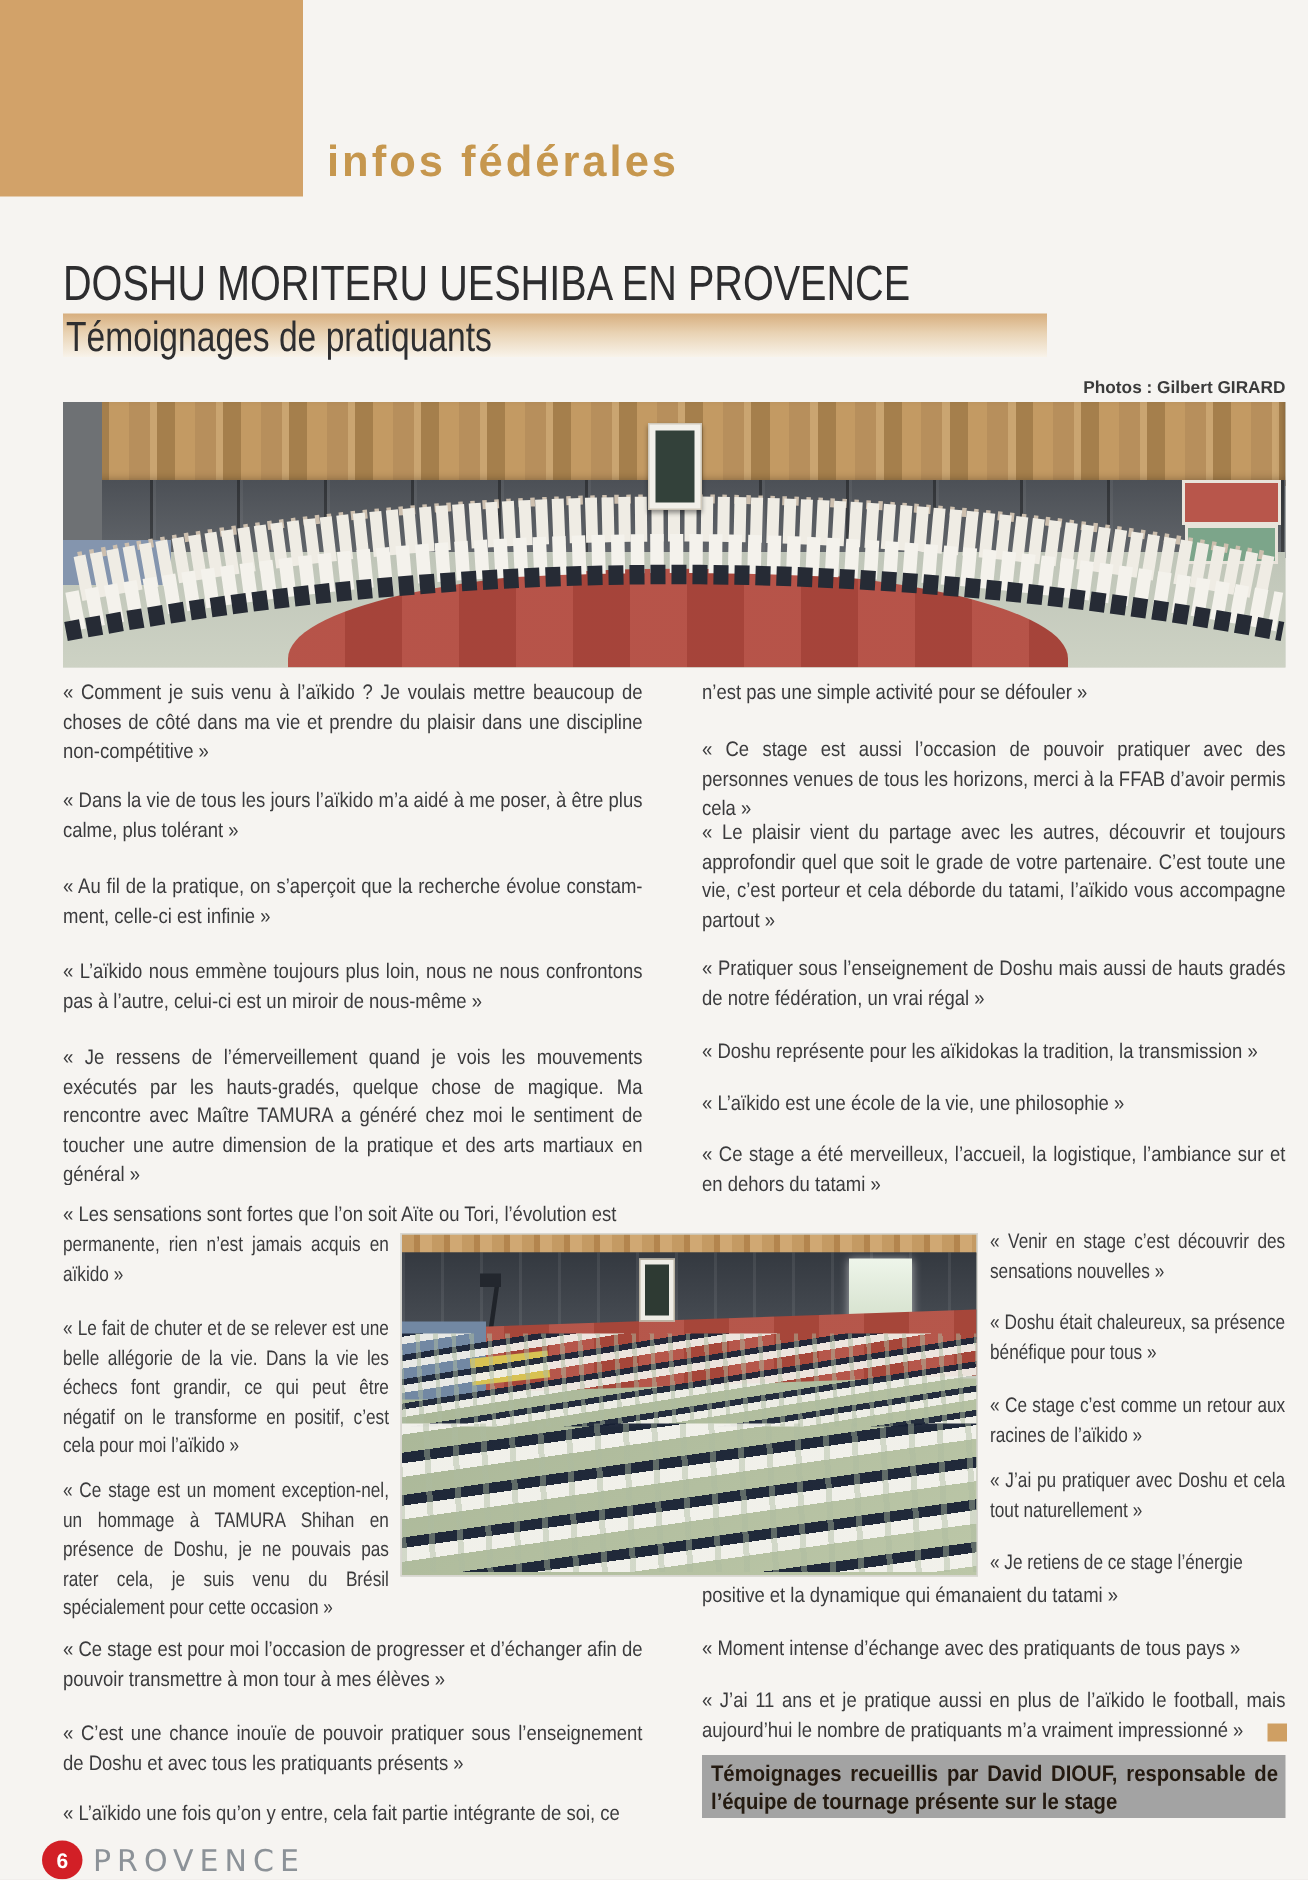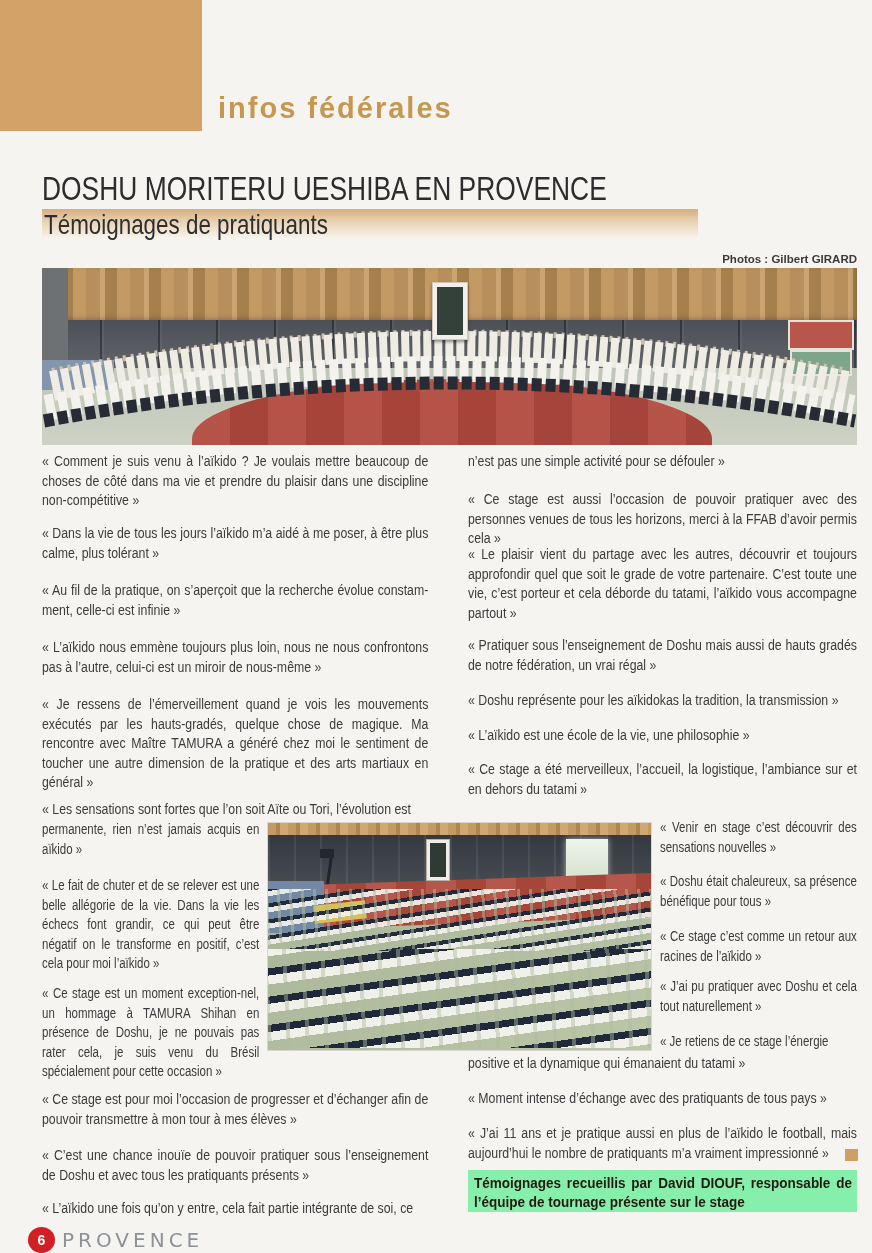"Témoignages recueillis par David DIOUF," .credit-box { background: #86efac -> #a3a3a3 }
